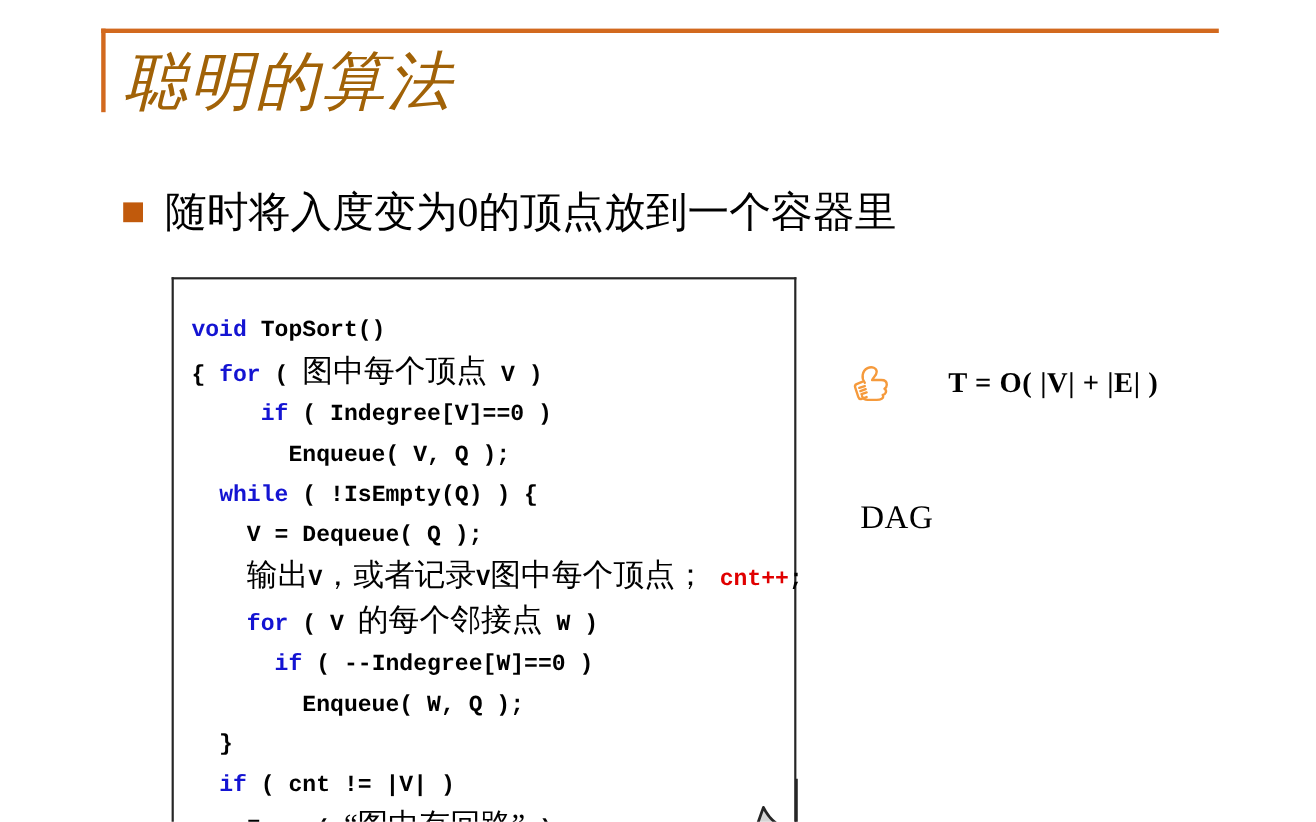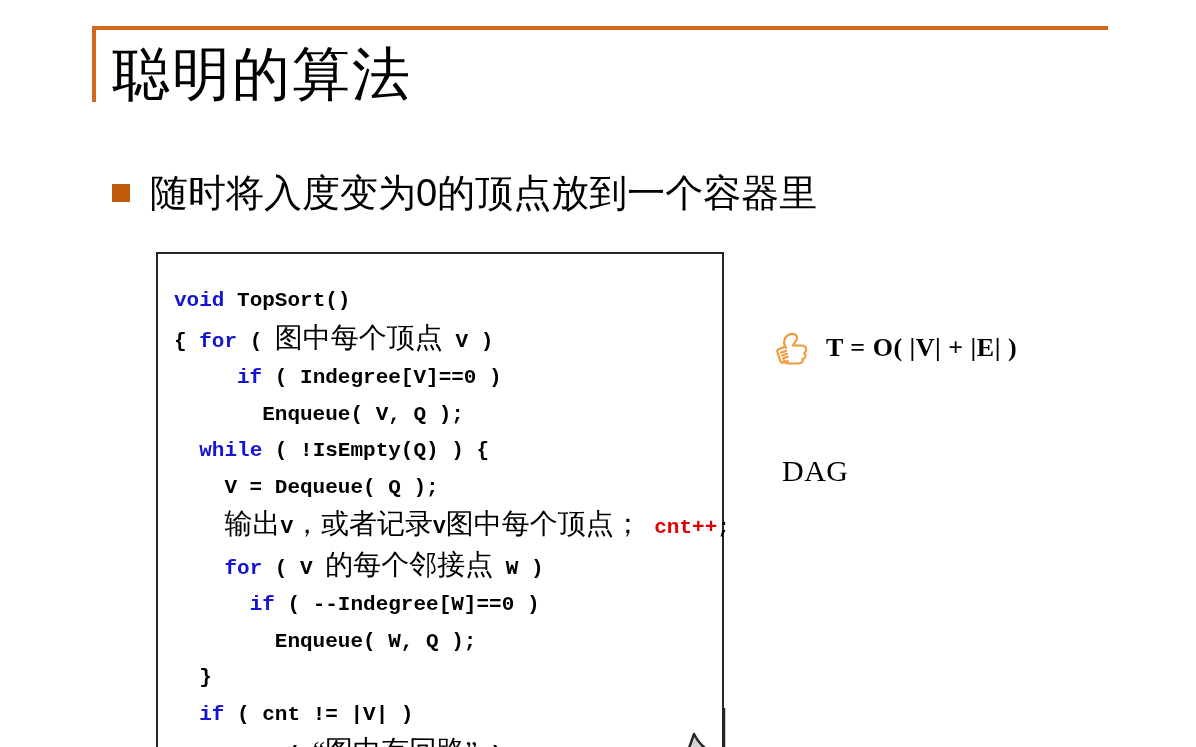"聪明的算法" #page-title { color: #000000 -> #a16207; font-style: none -> italic }
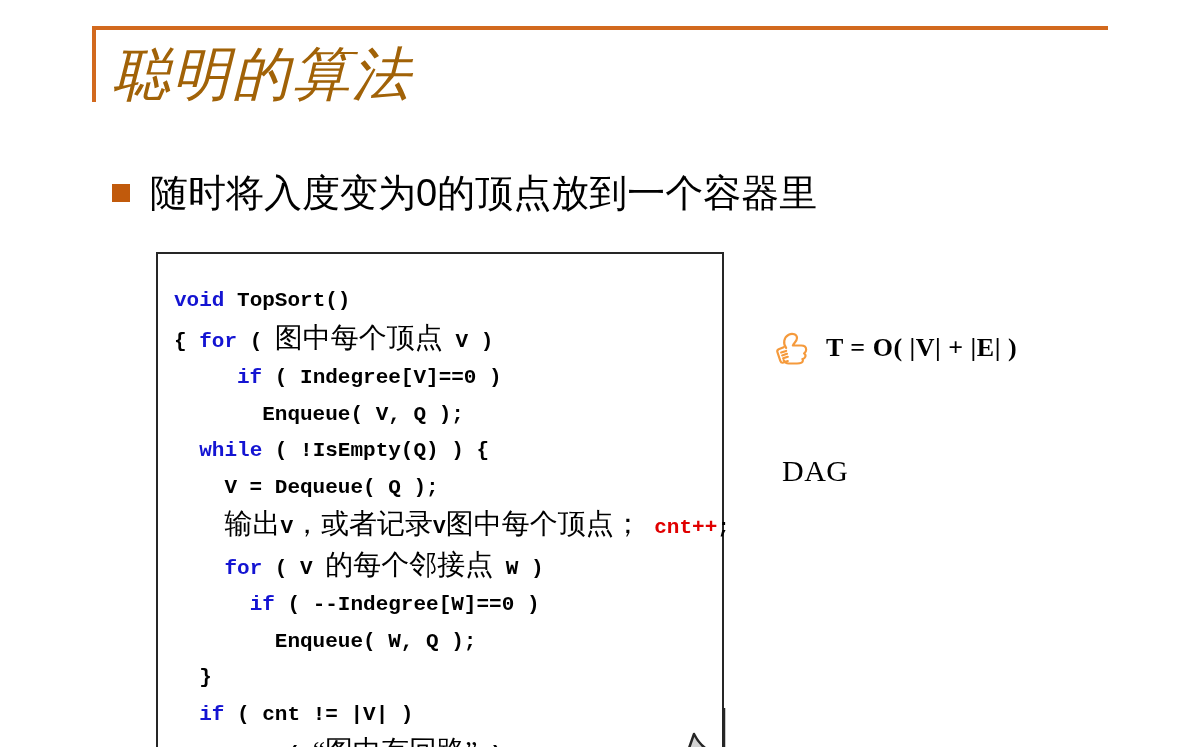"随时将入度变为0的顶点放到一个容器里" #bullet-text { font-family: Liberation Sans, sans-serif -> Liberation Serif, serif }
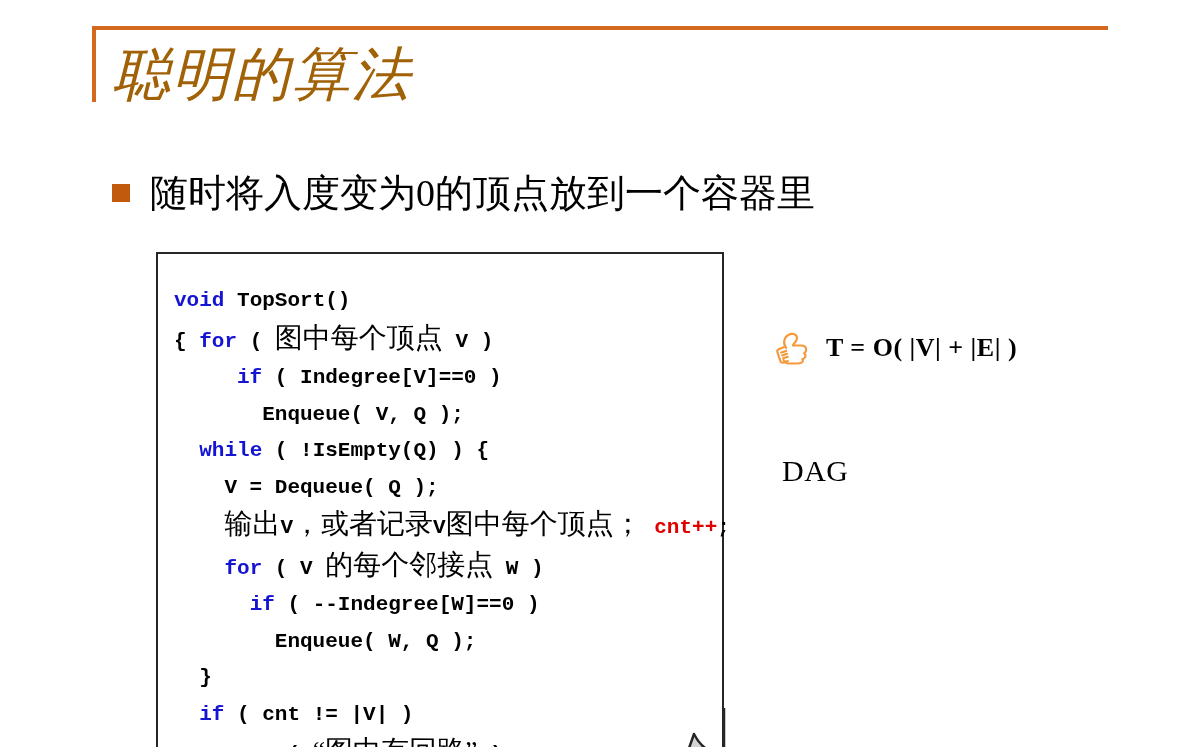"T = O( |V| +" #complexity-formula { margin-left: none -> 36px }
